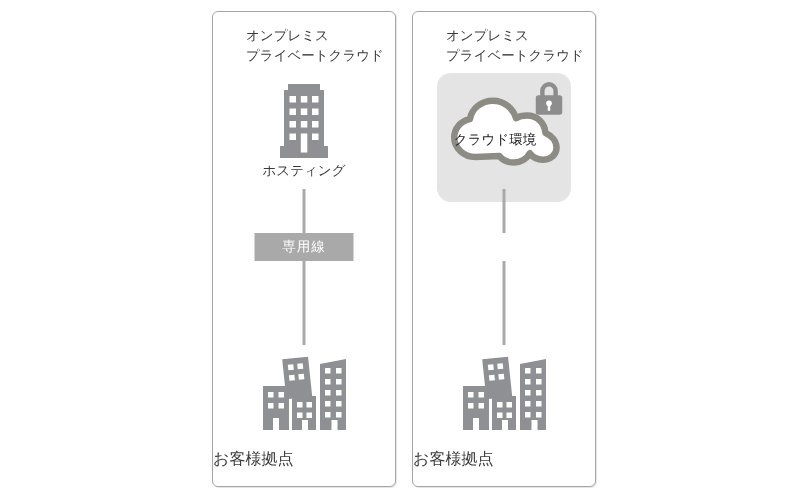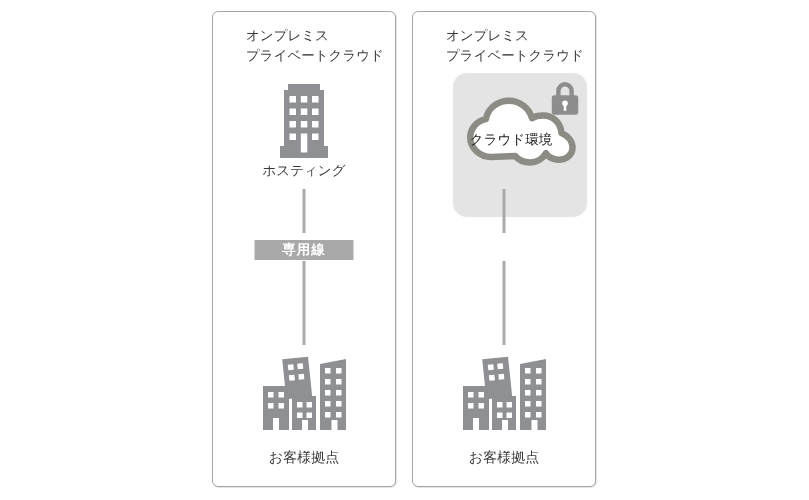"クラウド環境" .cloud-box { height: 144px -> 129px; margin-left: 16px -> none }
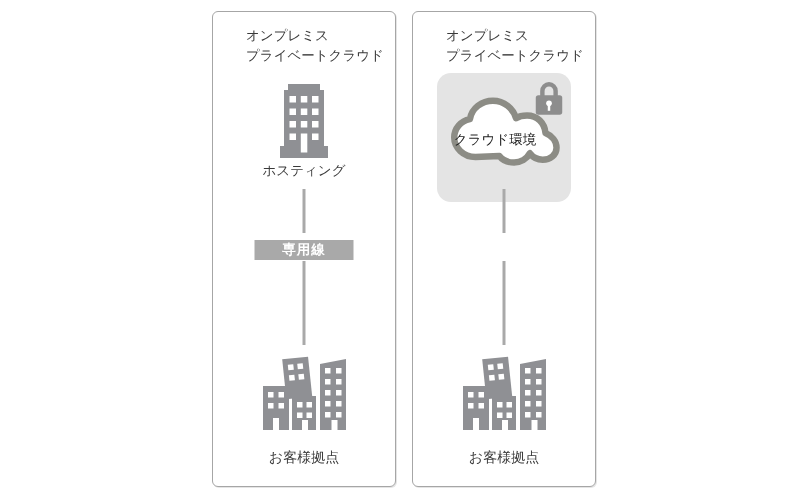"専用線" .conn-badge { font-weight: bold -> normal; height: 20px -> 28px; top: 228px -> 221px }
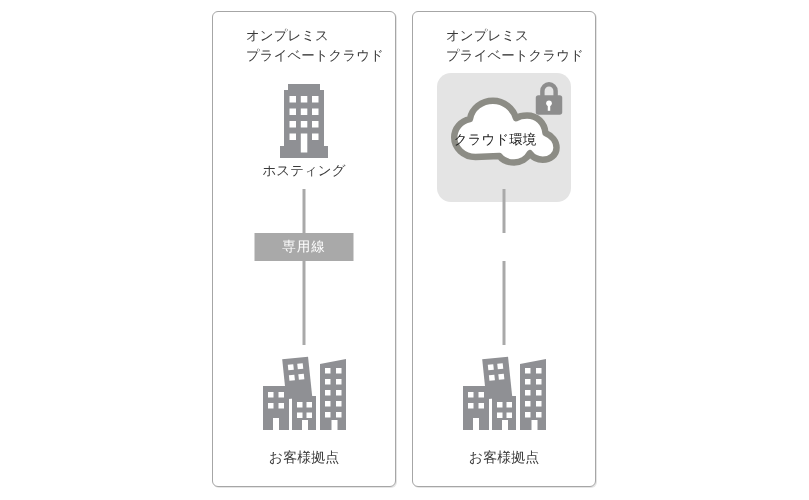"お客様拠点" .site-label { font-size: 14px -> 16px; text-align: center -> none }
